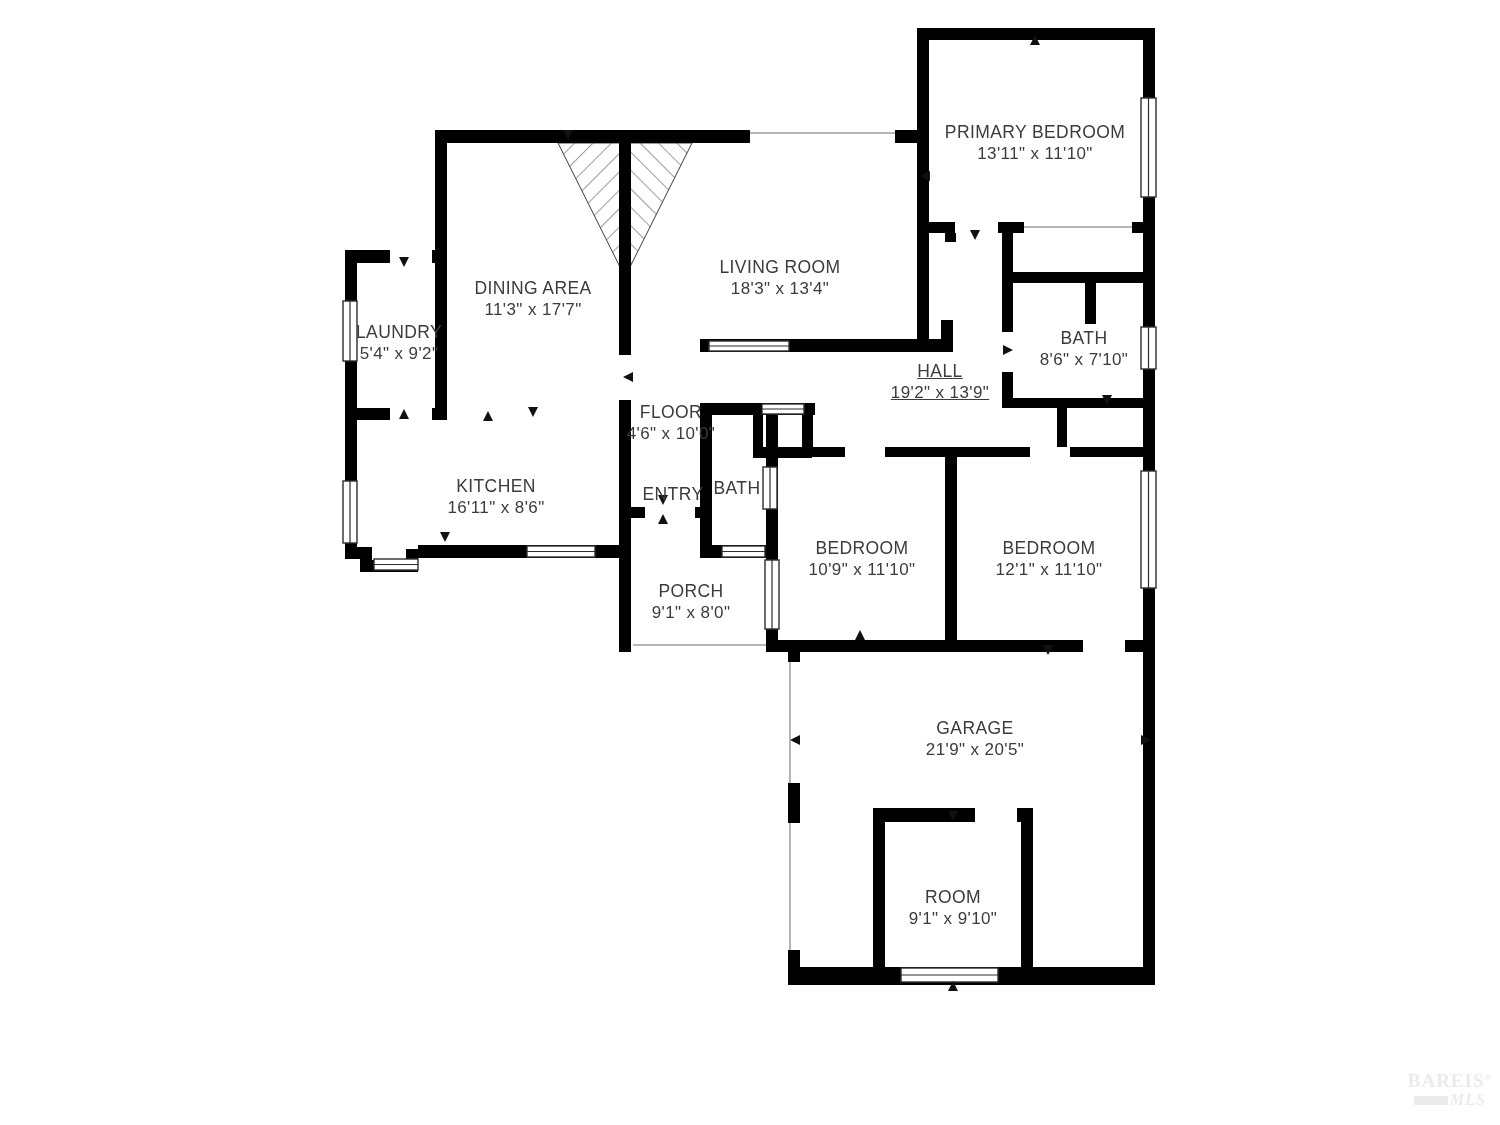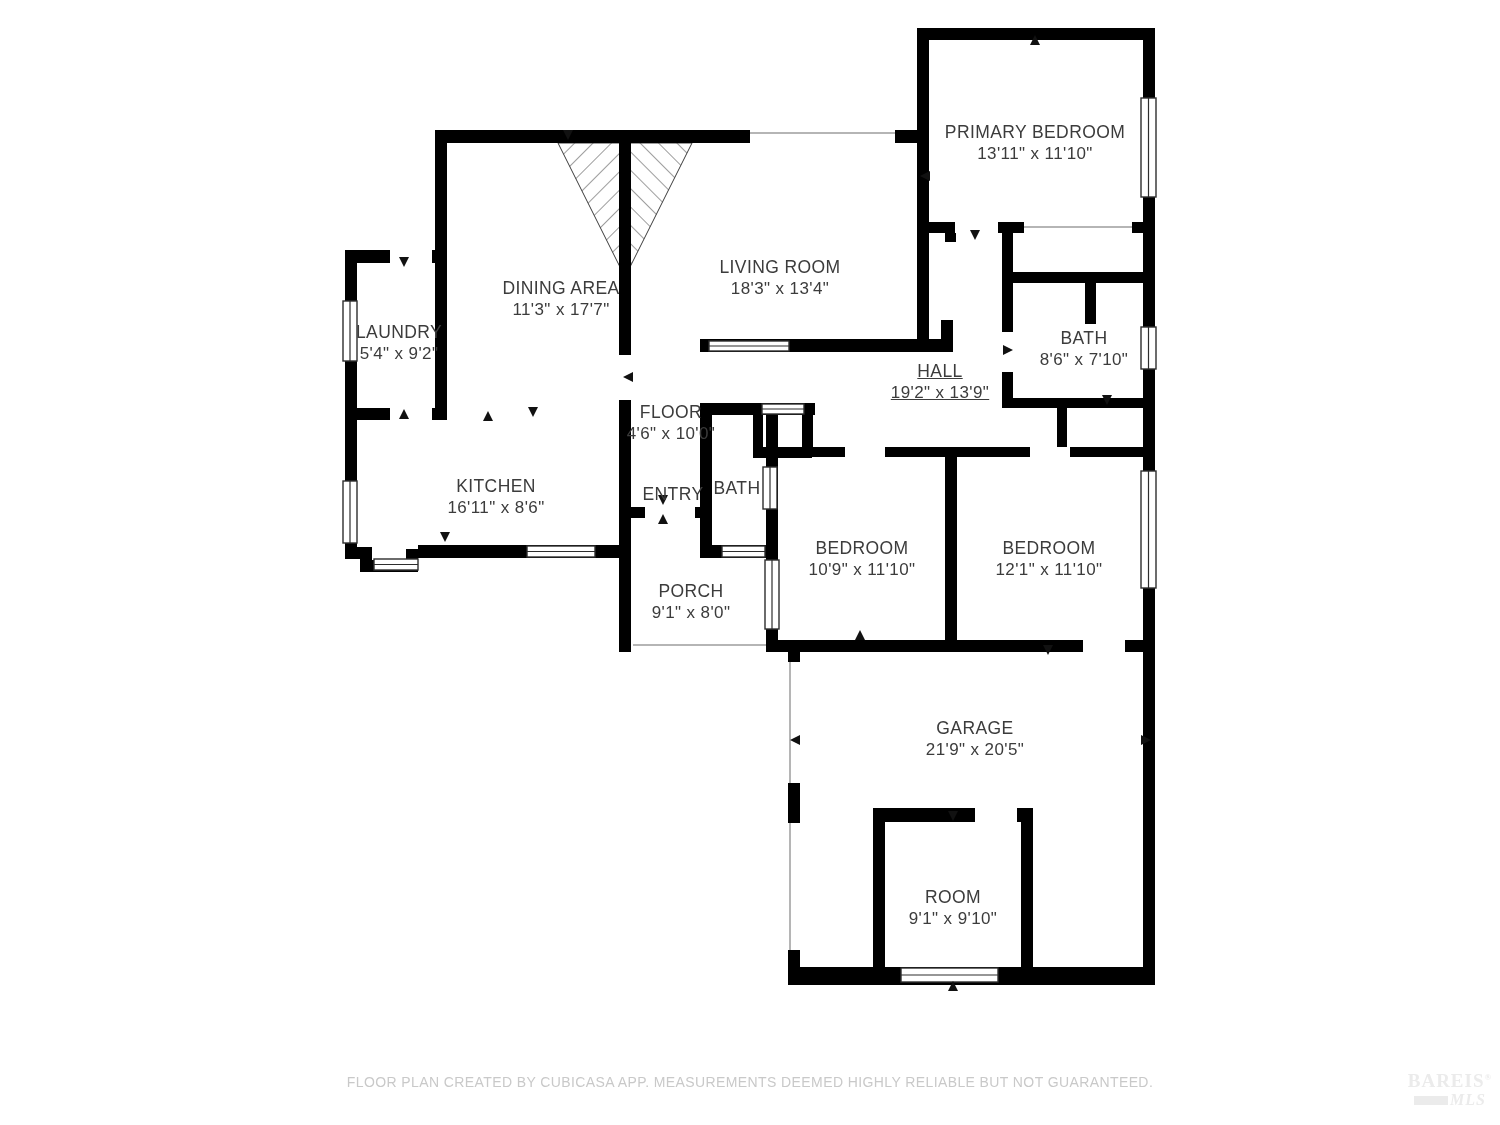"DINING AREA" div.room-label { margin-left: 28px -> none }
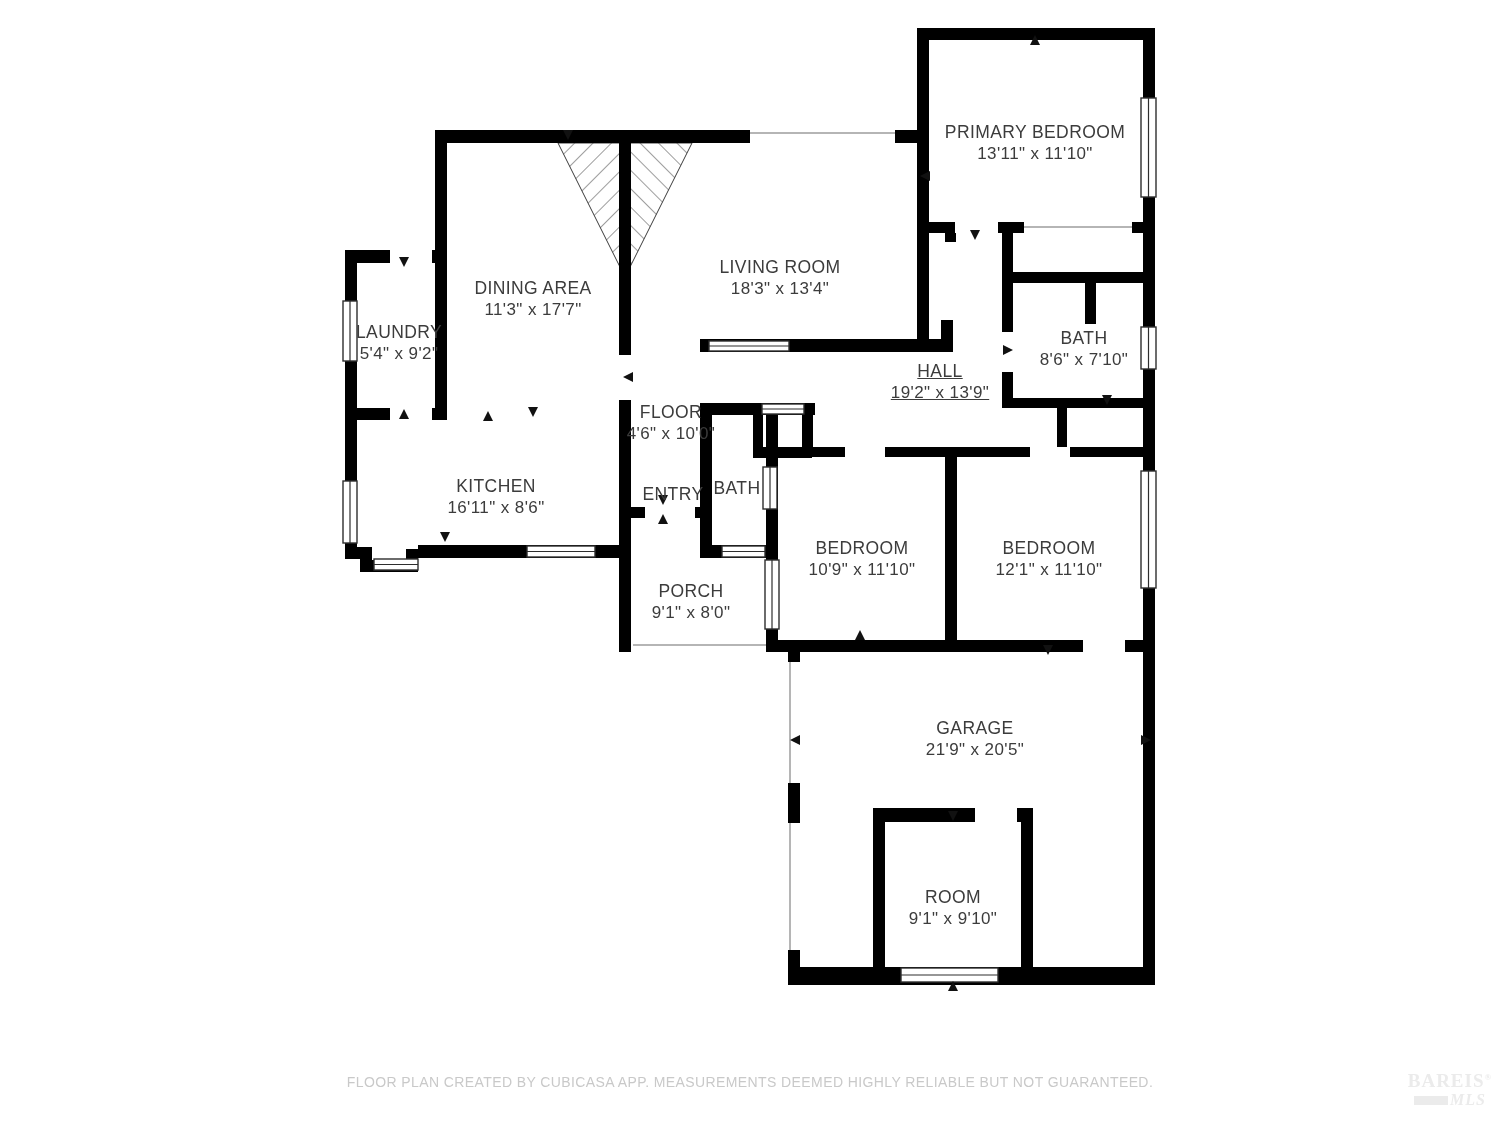"FLOOR PLAN CREATED BY CUBICASA" div { html: <div>FLOOR PLAN CREATED BY CUBICASA APP. MEASUREMENTS DEEMED HIGHLY RELIABLE BUT NOT GUARANTEED.</div> -> none }
